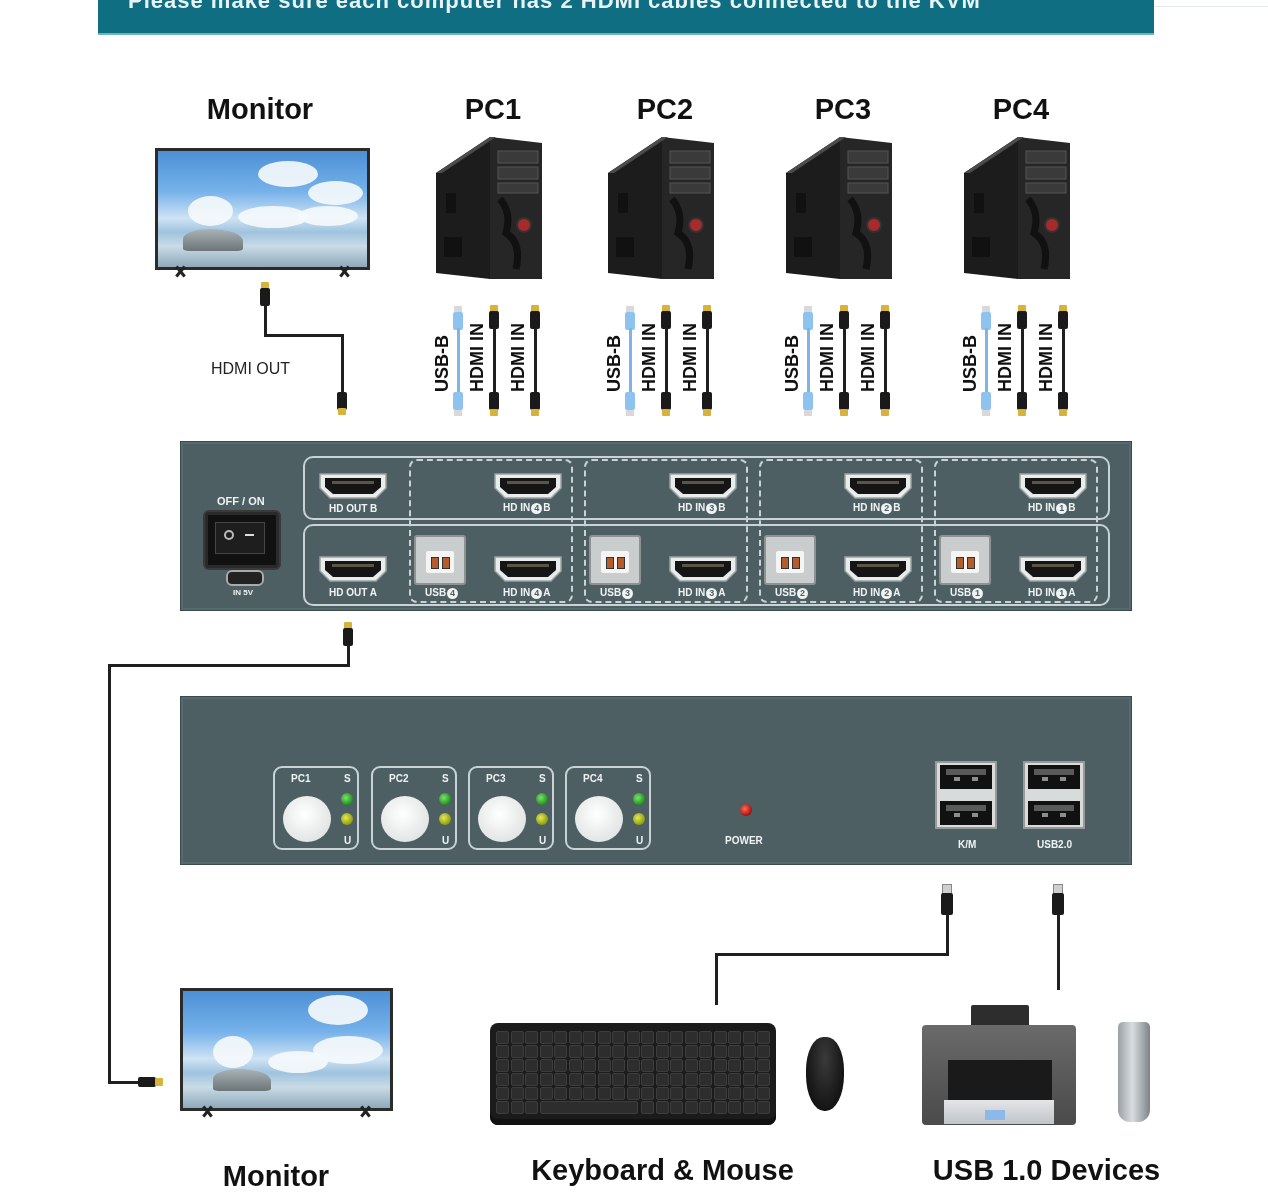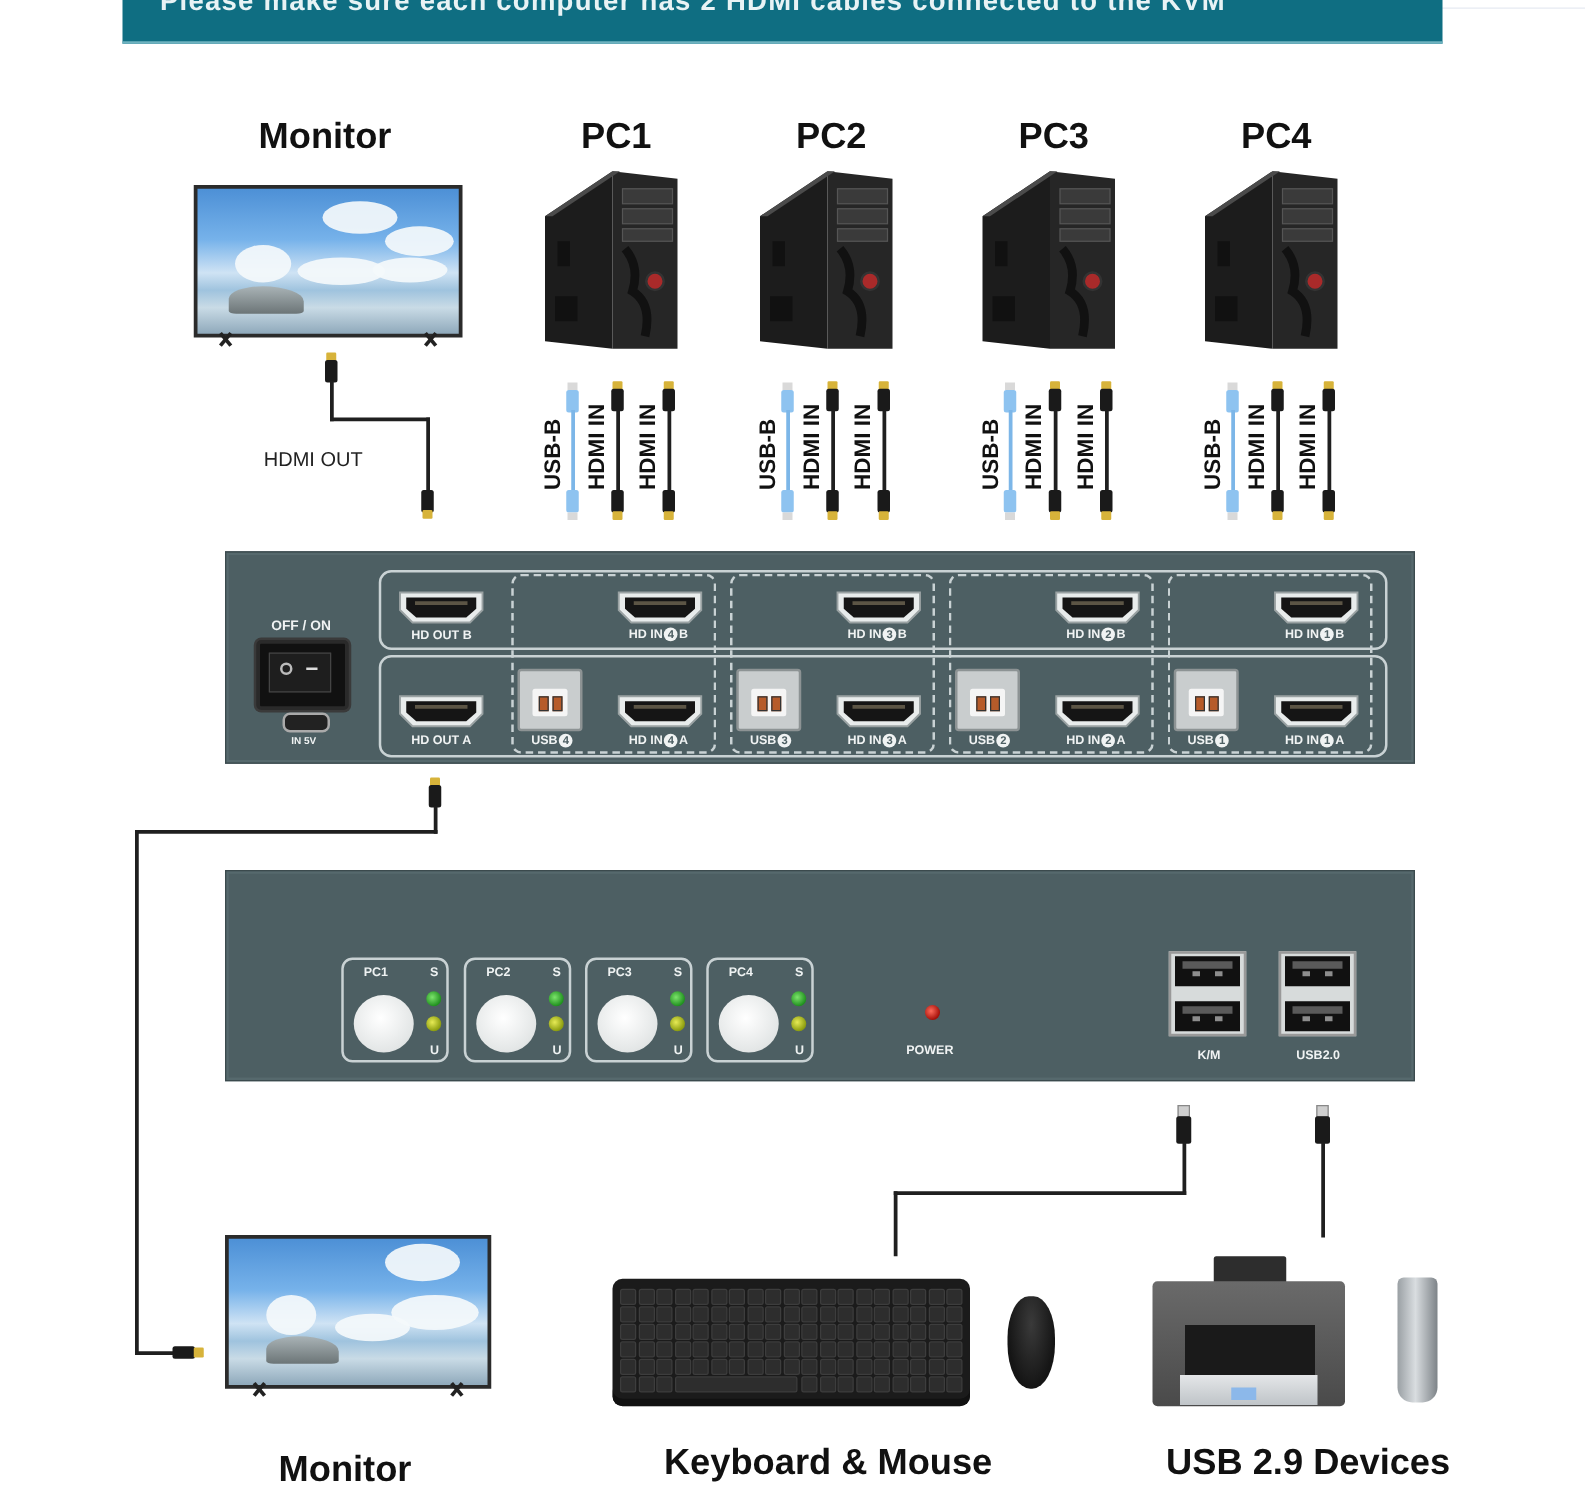"USB 2.9 Devices" div.abs { text: 2.9 -> 1.0 }
